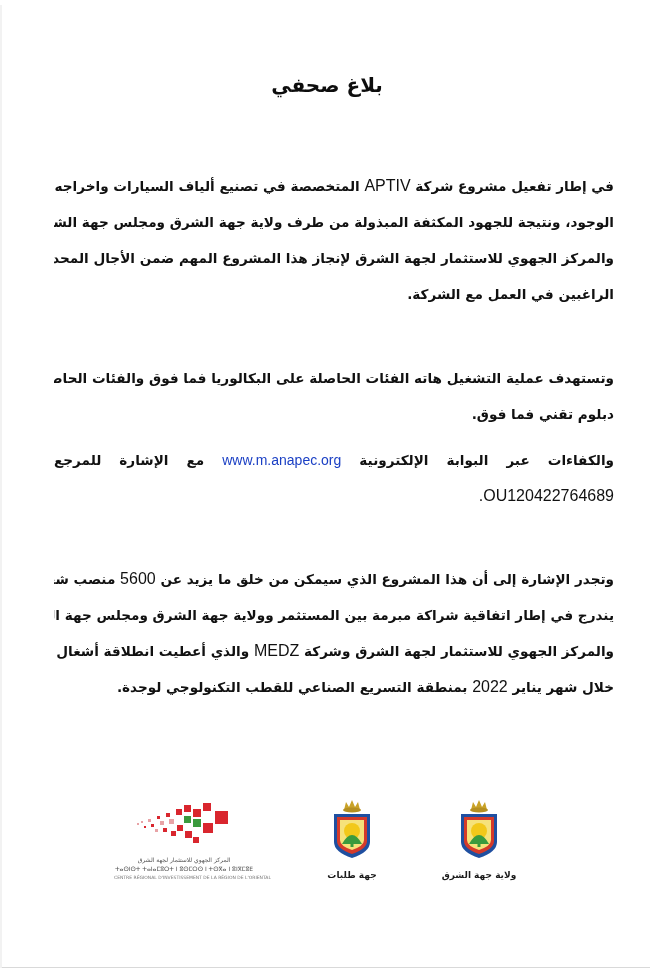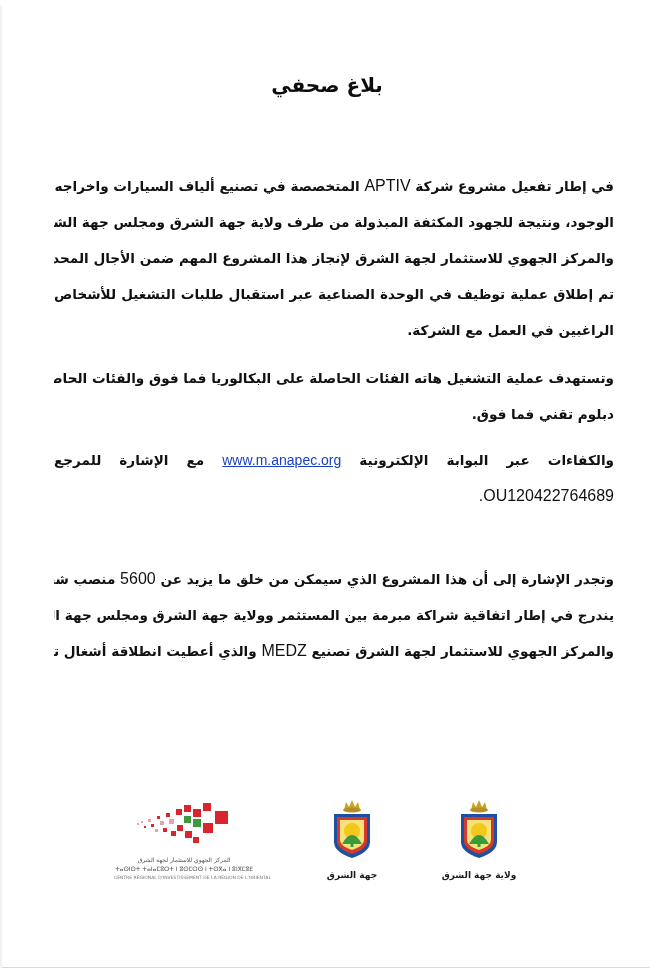"تم إطلاق عملية توظيف في" div.line { html: <div>تم إطلاق عملية توظيف في الوحدة الصناعية عبر استقبال طلبات التشغيل للأشخاص</div> -> none }
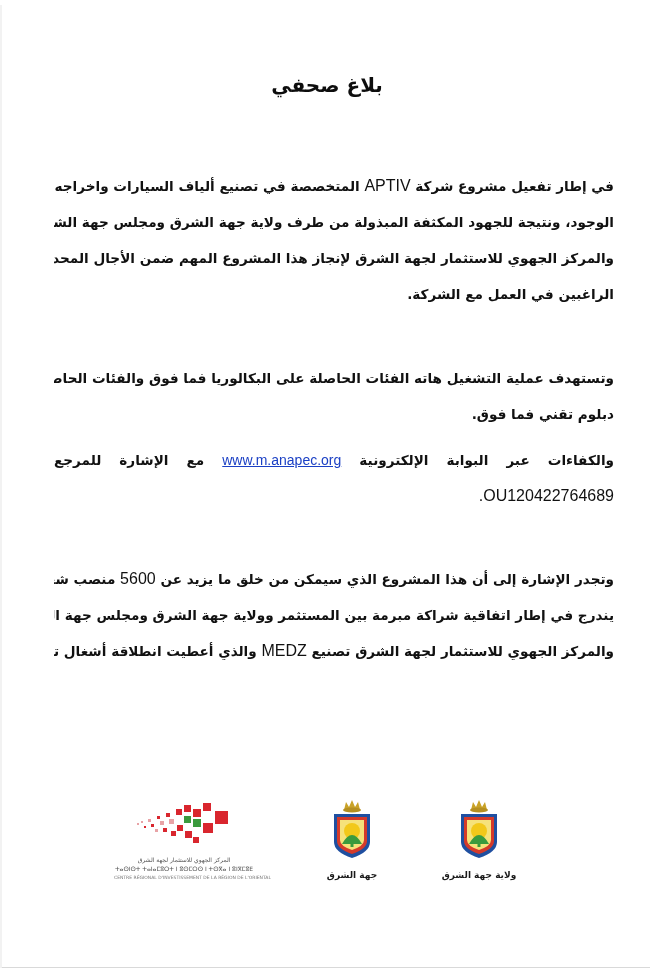"www.m.anapec.org" .link { text-decoration: underline -> none }
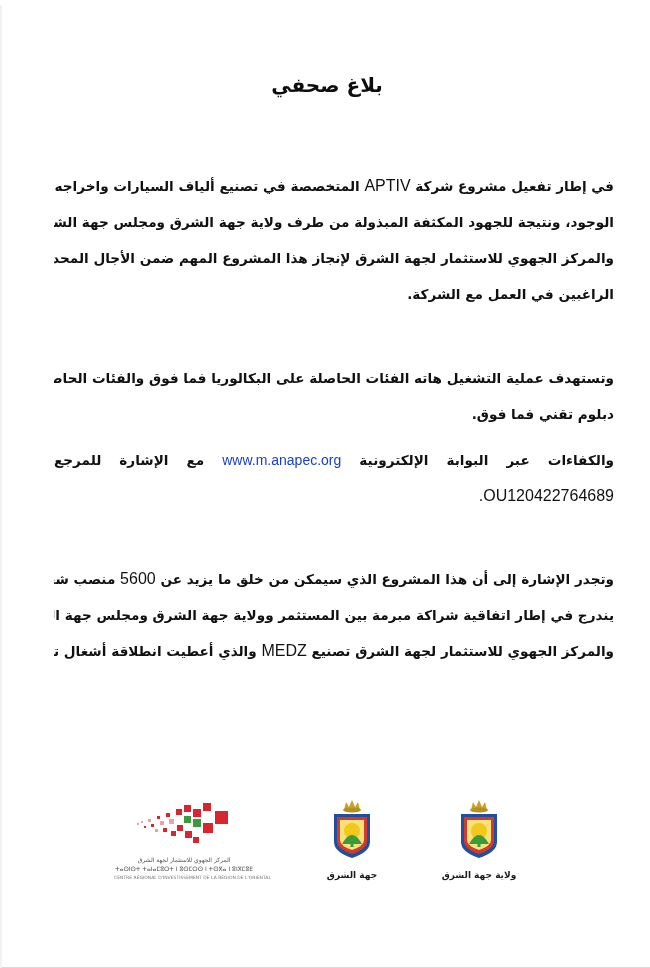"والمركز الجهوي للاستثمار لجهة الشرق تصنيع" span { text: تصنيع -> وشركة }
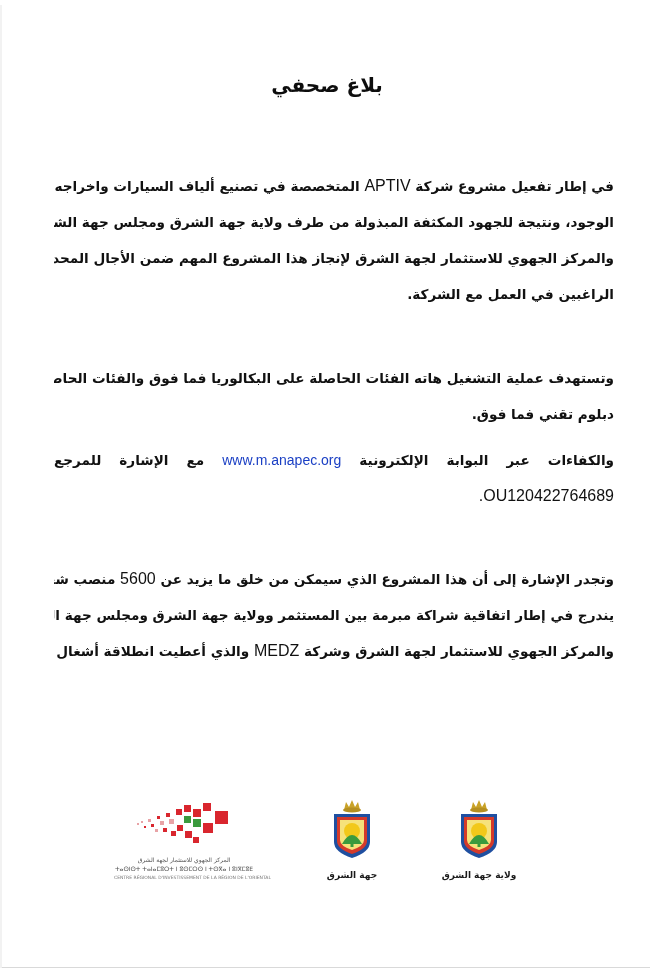"خلال شهر يناير 2022 بمنطقة" div.line { html: none -> <div><span>خلال شهر يناير </span><span>2022</span><span> بمنطقة التسريع الصناعي للقطب التكنولوجي لوجدة.</span></div> }
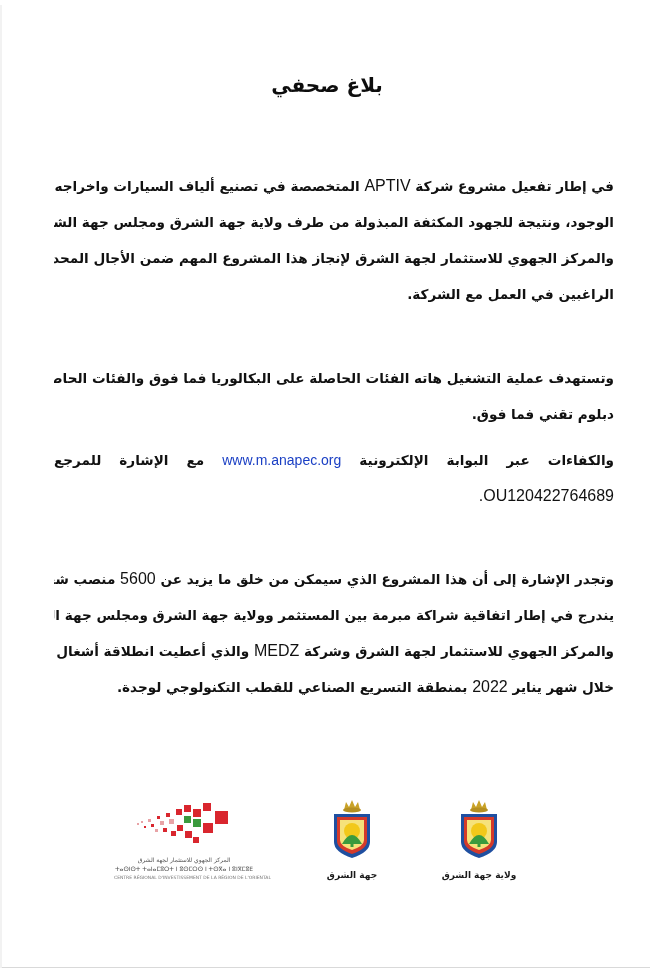"جهة الشرق" div.logo-caption { text: الشرق -> طلبات }
